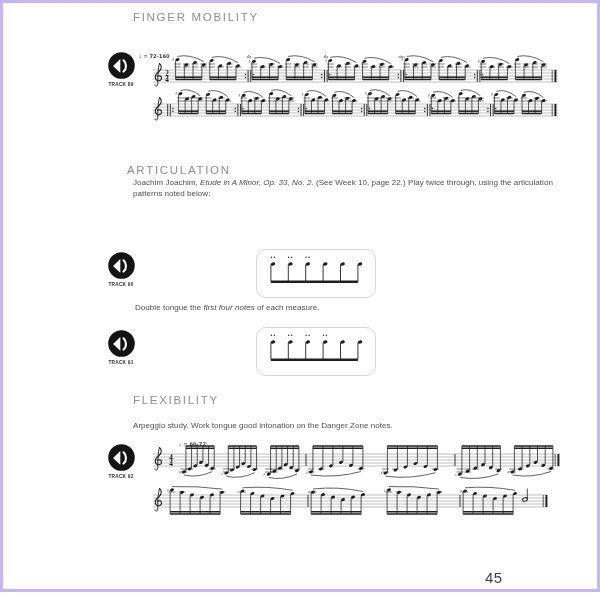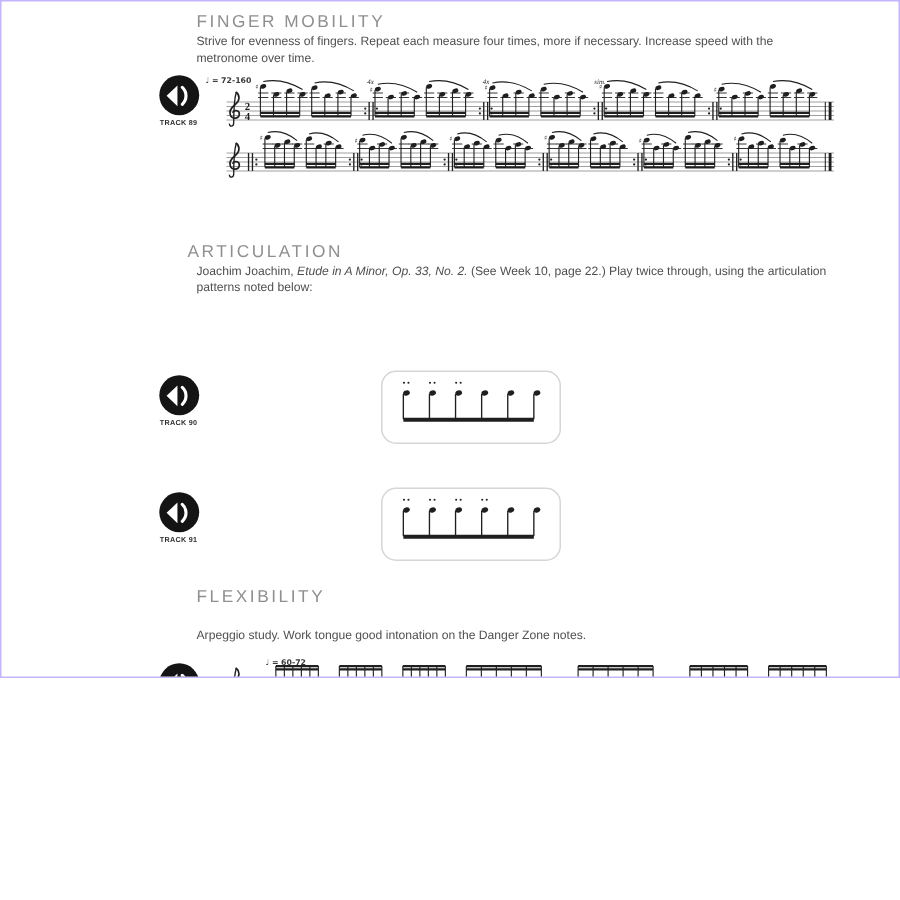"FINGER MOBILITY" .page { border: 1px solid #c4b5fd -> 3px solid #c4b5fd; height: 452px -> 592px }
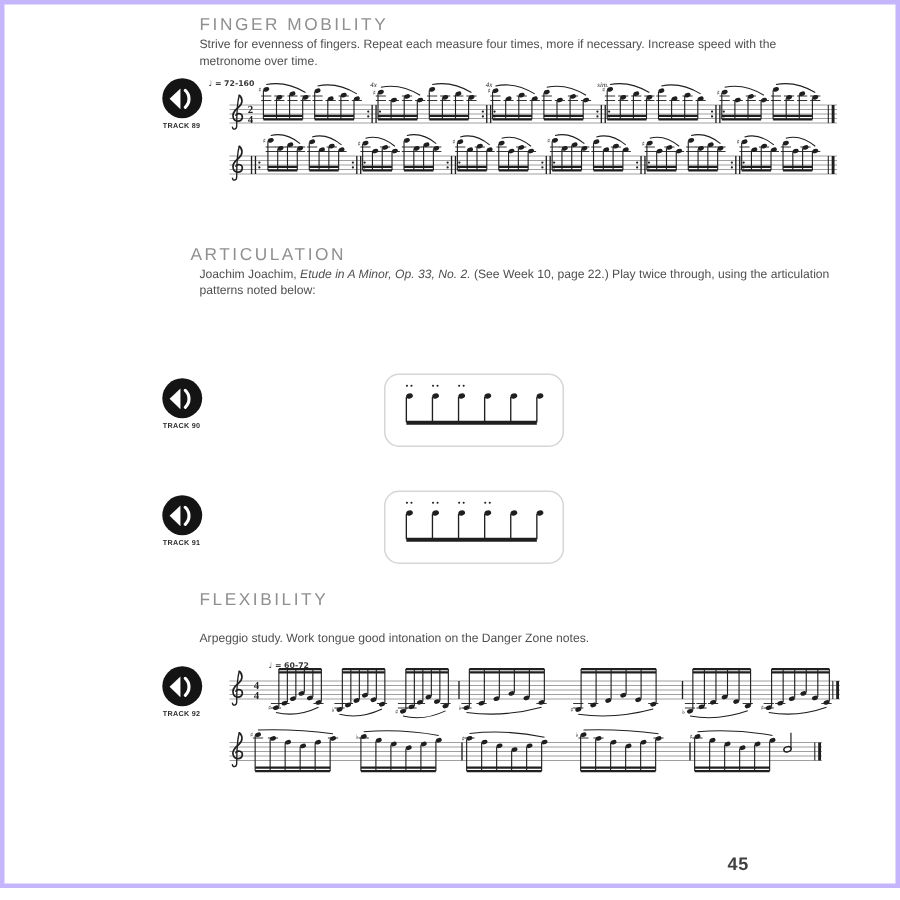"Strive for evenness of fingers." p.body { html: <p>Strive for evenness of fingers. Repeat each measure four times, more if necessary. Increase speed with the metronome over time.</p> -> none }
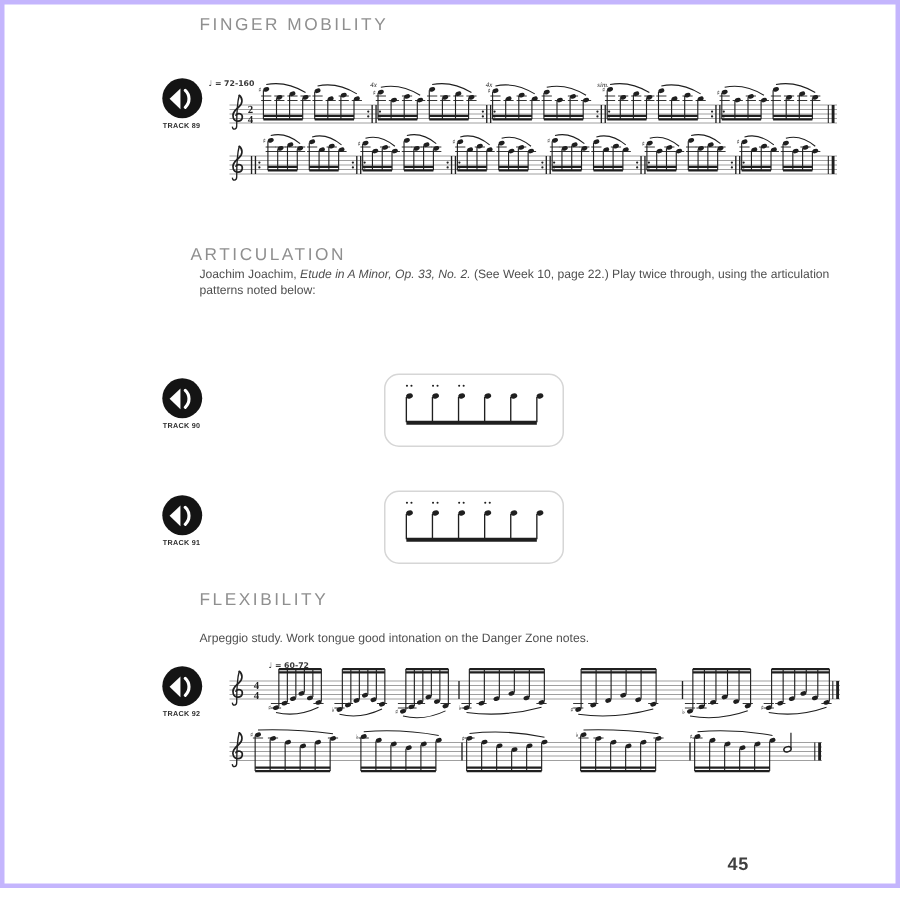"Double tongue the first four" p.body { html: none -> <p><span>Double tongue the </span><i>first four notes</i><span> of each measure.</span></p> }
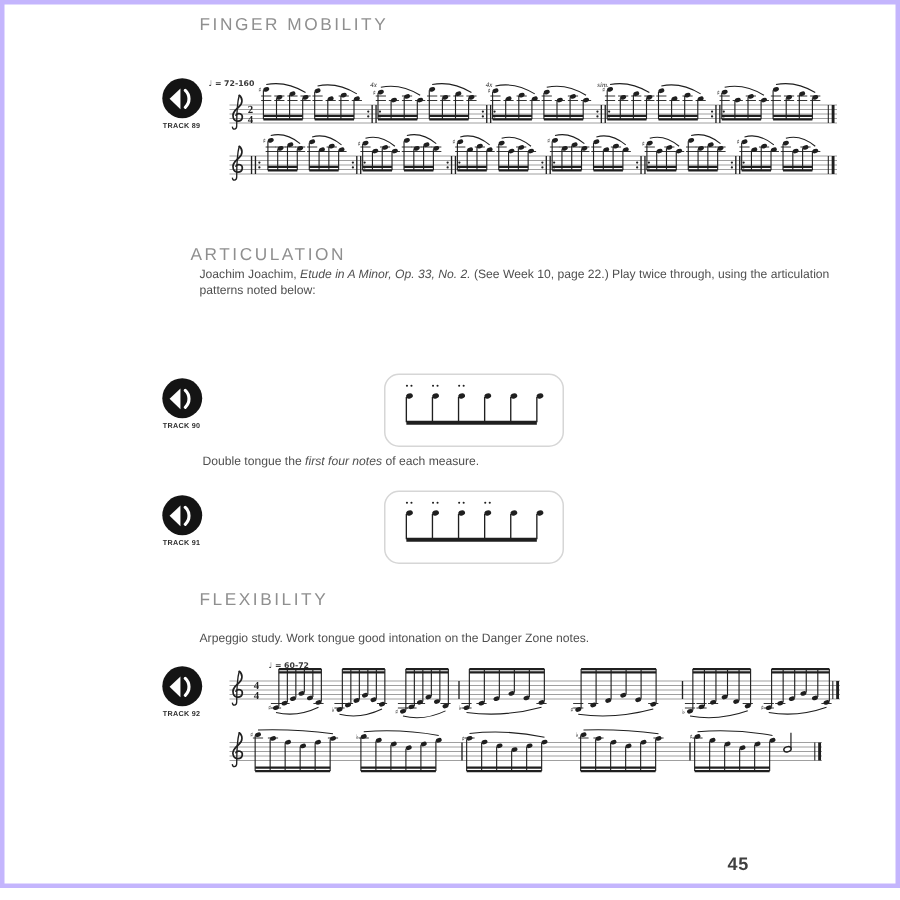"45" .page-number { font-size: 12px -> 15px; font-weight: 700 -> 400 }
